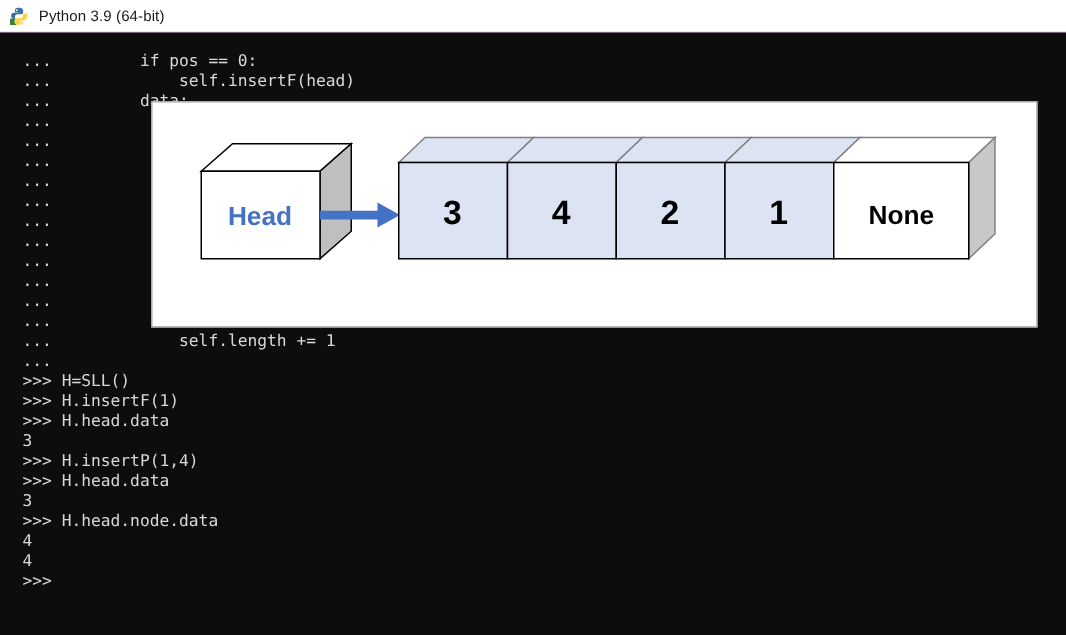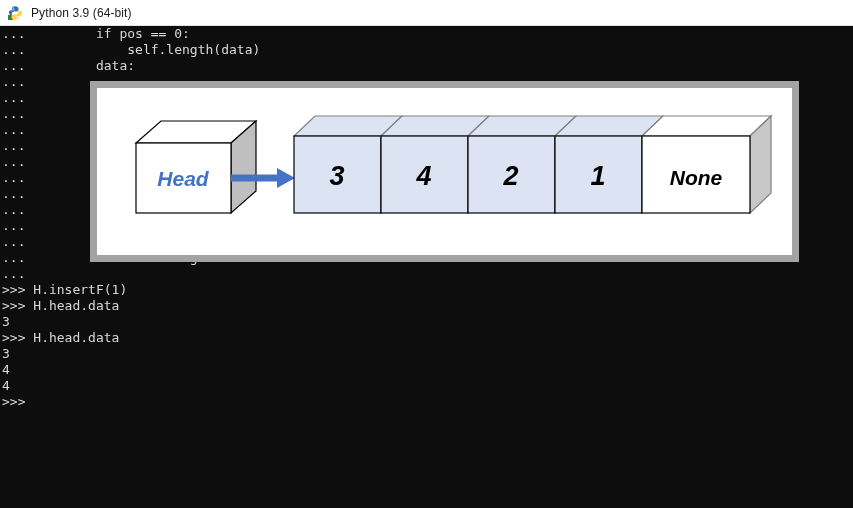"... if pos == 0:" #console { padding: 0 -> 16px }
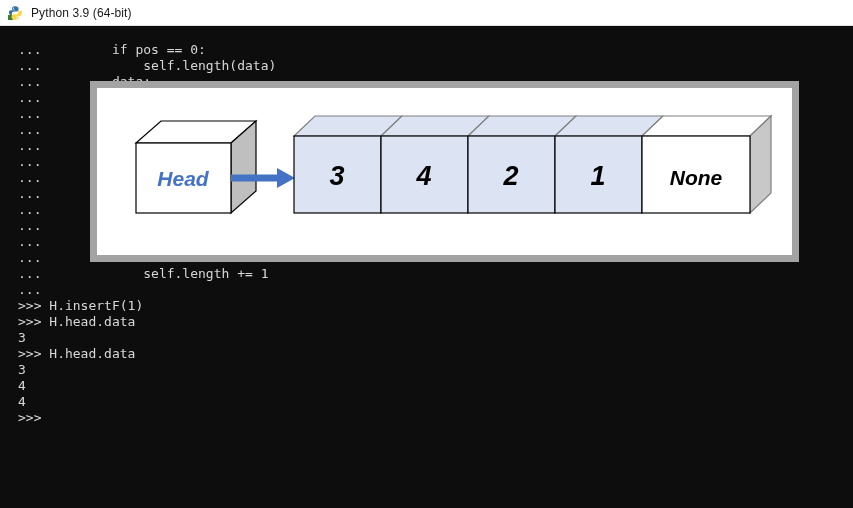"... self.length(data)" div.cline { text: self.length(data -> self.insertF(head }
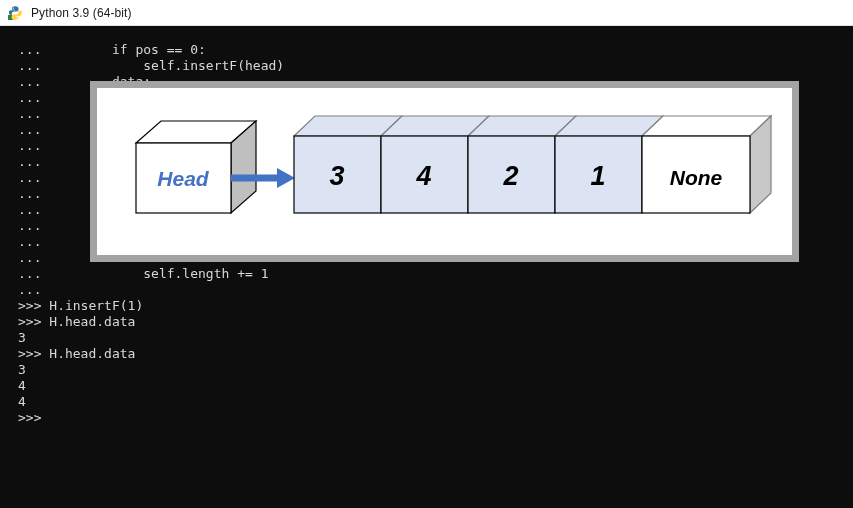"Head" #diagram { border: 7px solid #a3a3a3 -> 1px solid #a3a3a3; font-style: italic -> none; left: 90px -> 121px }
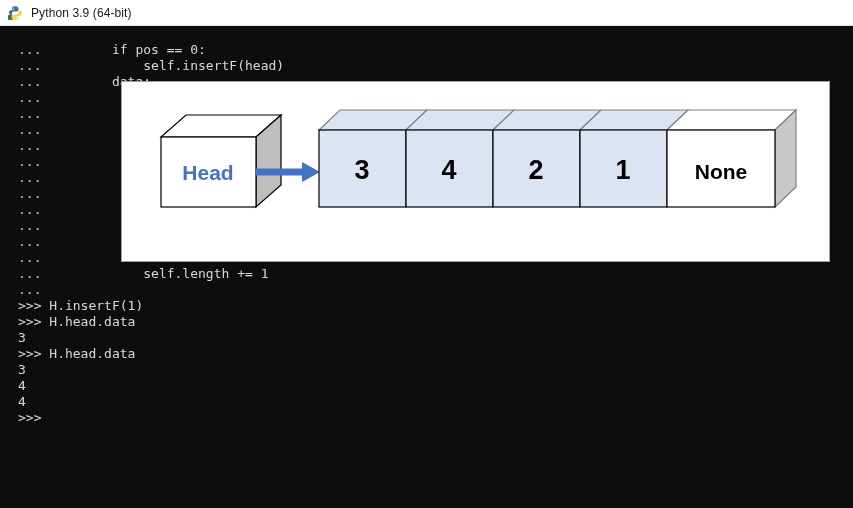">>> H=SLL()" div.cline { html: none -> <div>&gt;&gt;&gt; H=SLL()</div> }
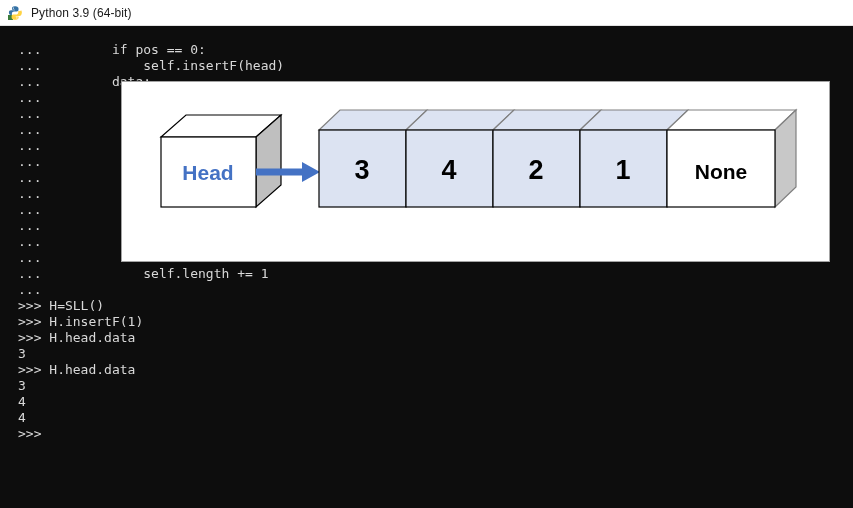">>> H.insertP(1,4)" div.cline { html: none -> <div>&gt;&gt;&gt; H.insertP(1,4)</div> }
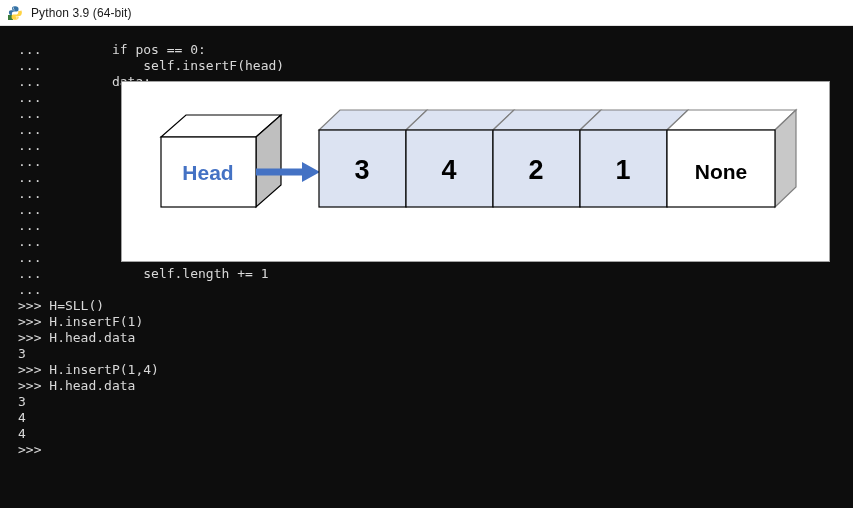">>> H.head.node.data" div.cline { html: none -> <div>&gt;&gt;&gt; H.head.node.data</div> }
